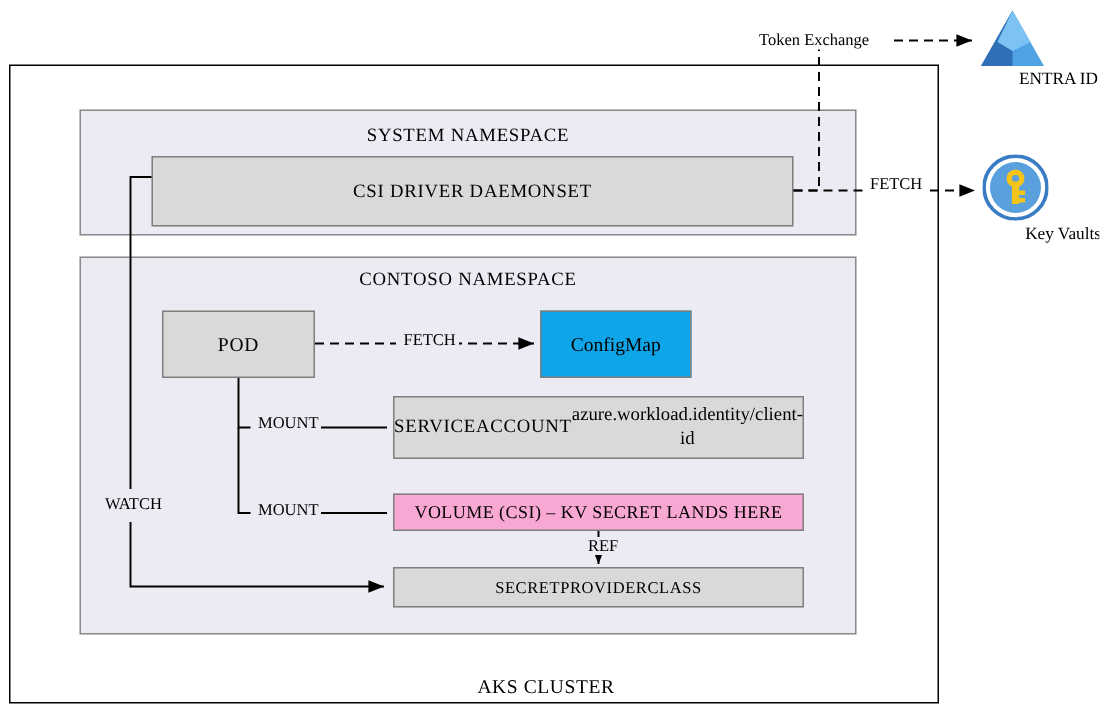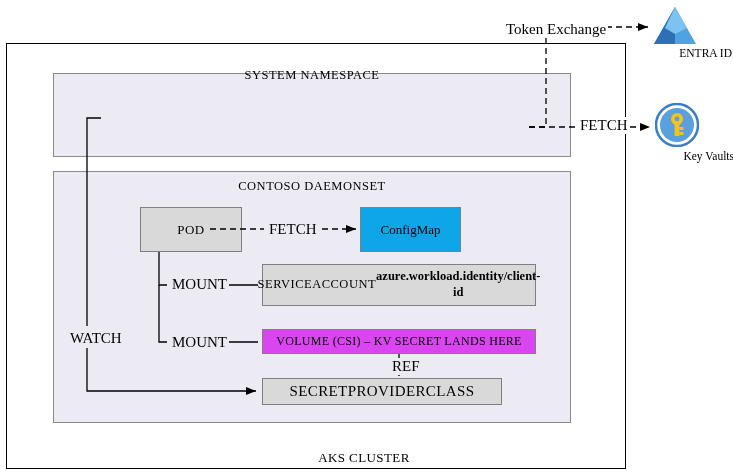"Token Exchange" .edge-label { font-size: 15px -> 11px }
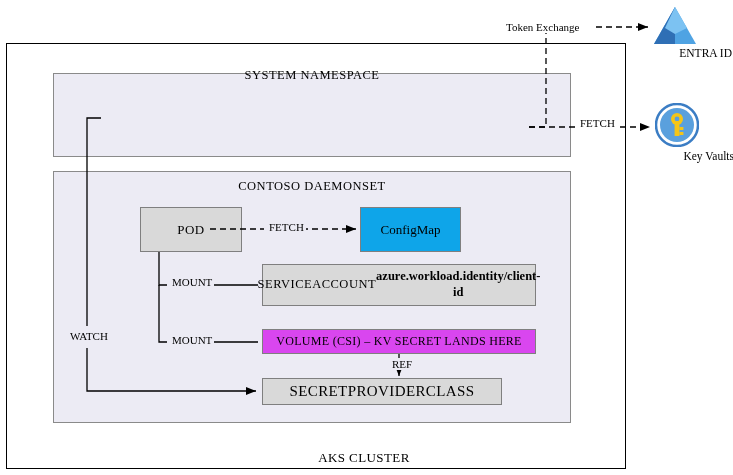"SYSTEM NAMESPACE" #system-namespace-label { top: 66px -> 81px }
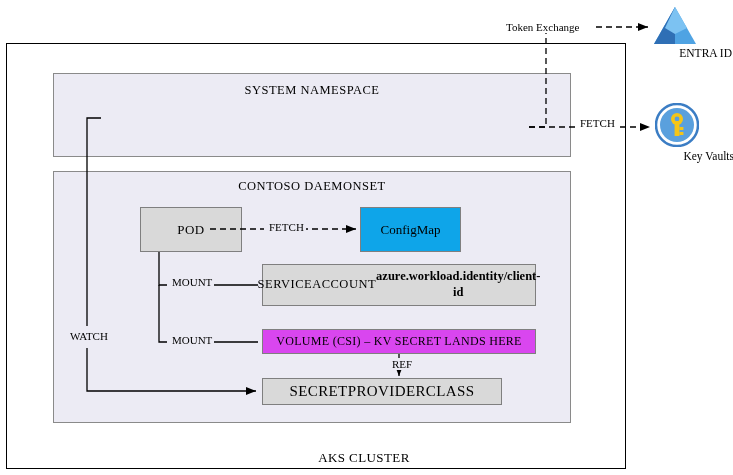"CSI DRIVER DAEMONSET" div.box { html: none -> <div>CSI DRIVER DAEMONSET</div> }
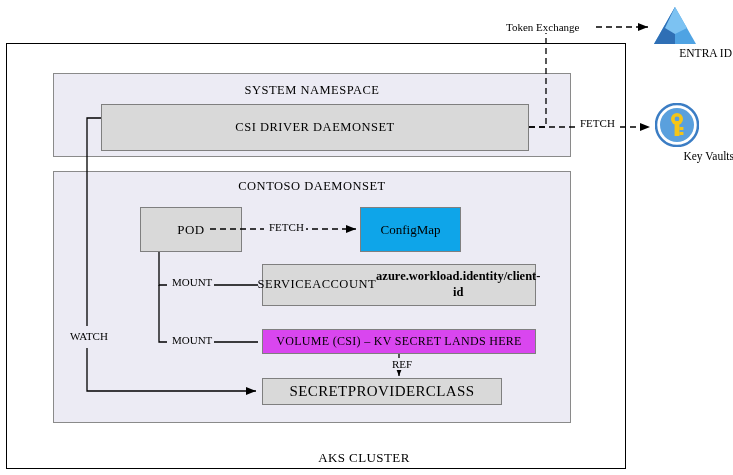"CONTOSO DAEMONSET" div.box { text: DAEMONSET -> NAMESPACE }
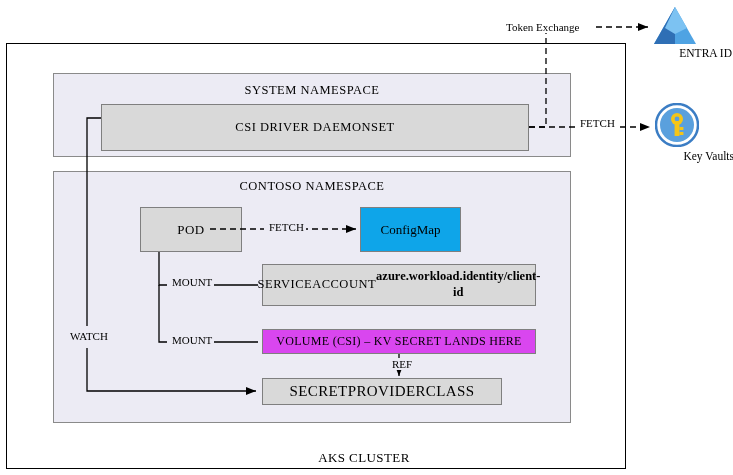"POD" #pod { margin-left: 32px -> none }
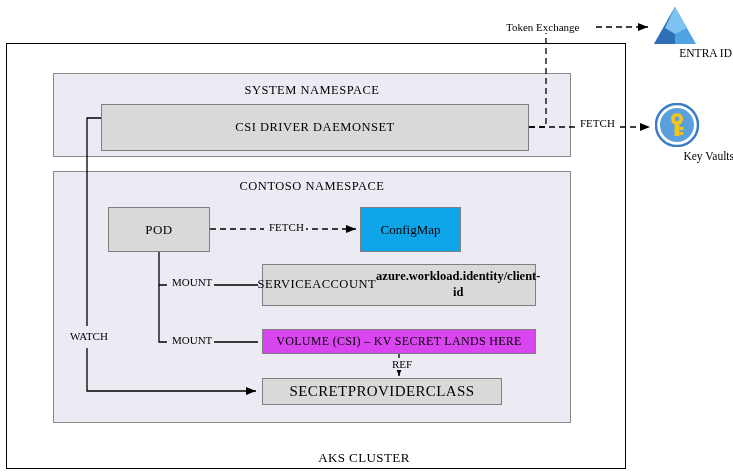"azure.workload.identity/client-id" #serviceaccount .sa-sub { font-weight: bold -> none }
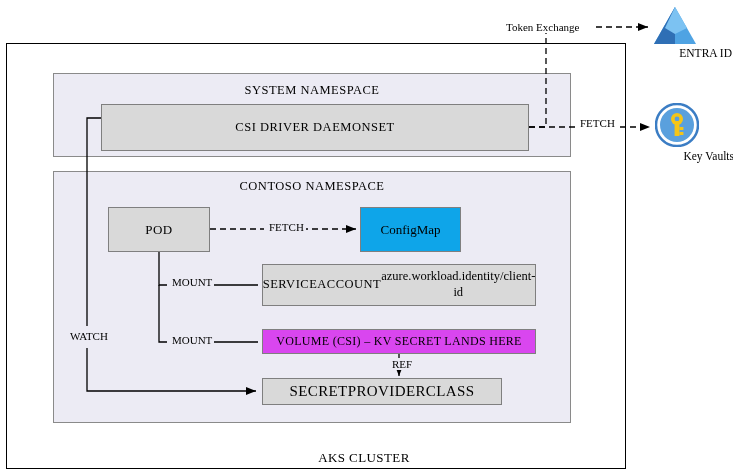"VOLUME (CSI) – KV SECRET" #volume-csi { background: #d946ef -> #f9a8d4 }
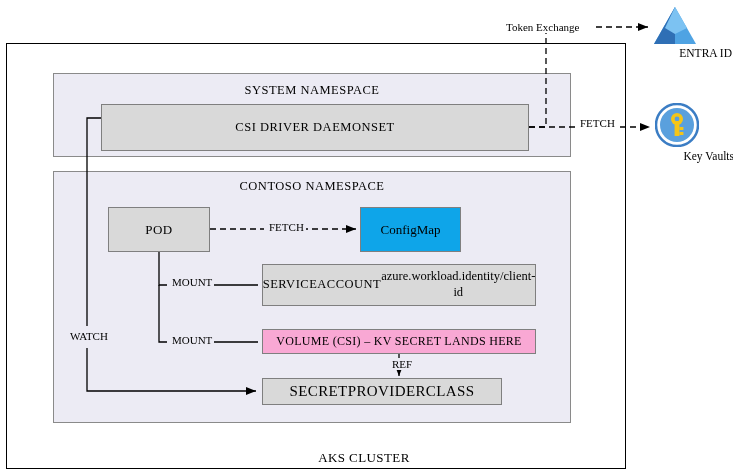"SECRETPROVIDERCLASS" #secretproviderclass { font-size: 15px -> 11px; width: 240px -> 274px }
